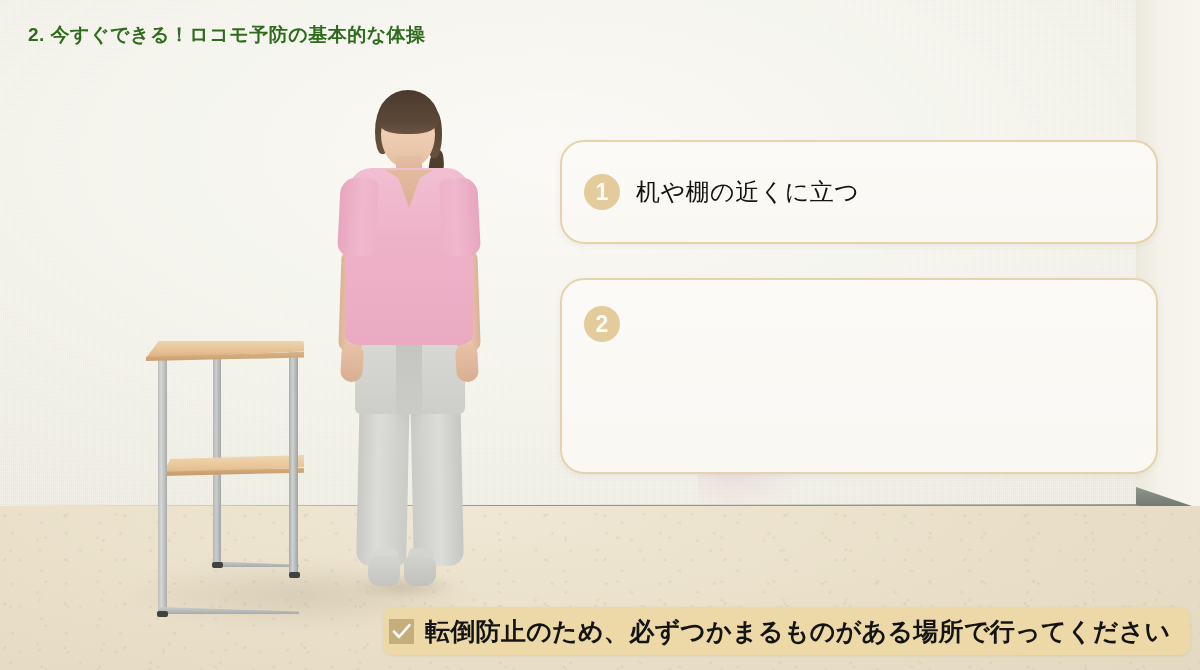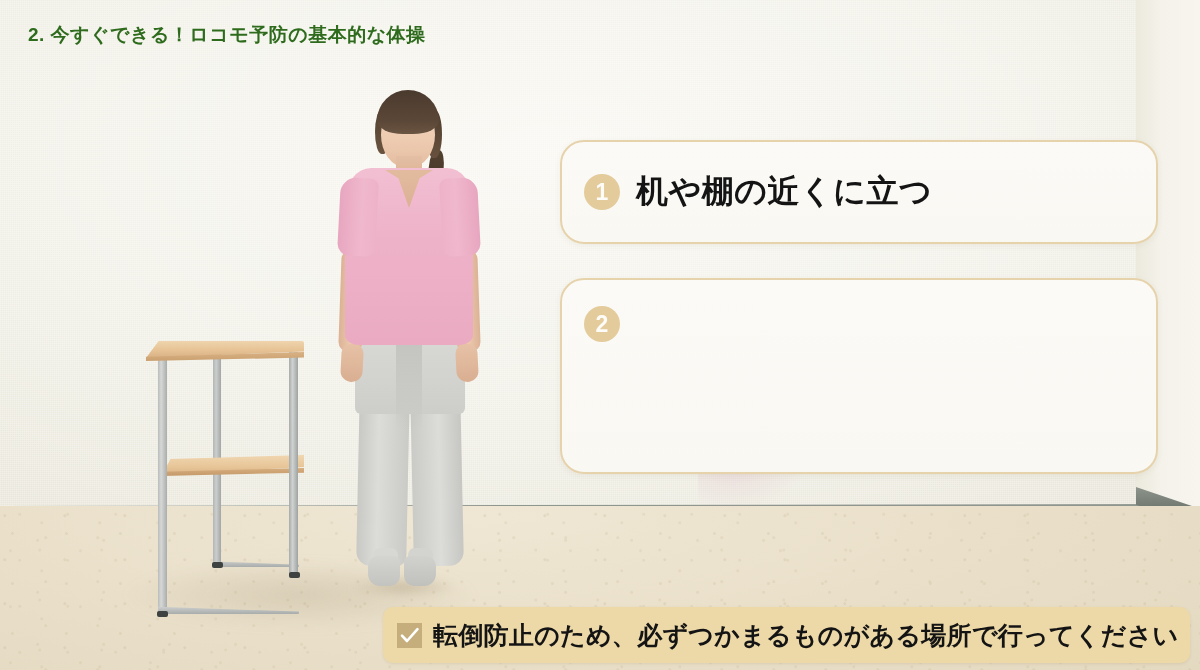"机や棚の近くに立つ" .step-text { font-size: 32px -> 24px; font-weight: 700 -> 400 }
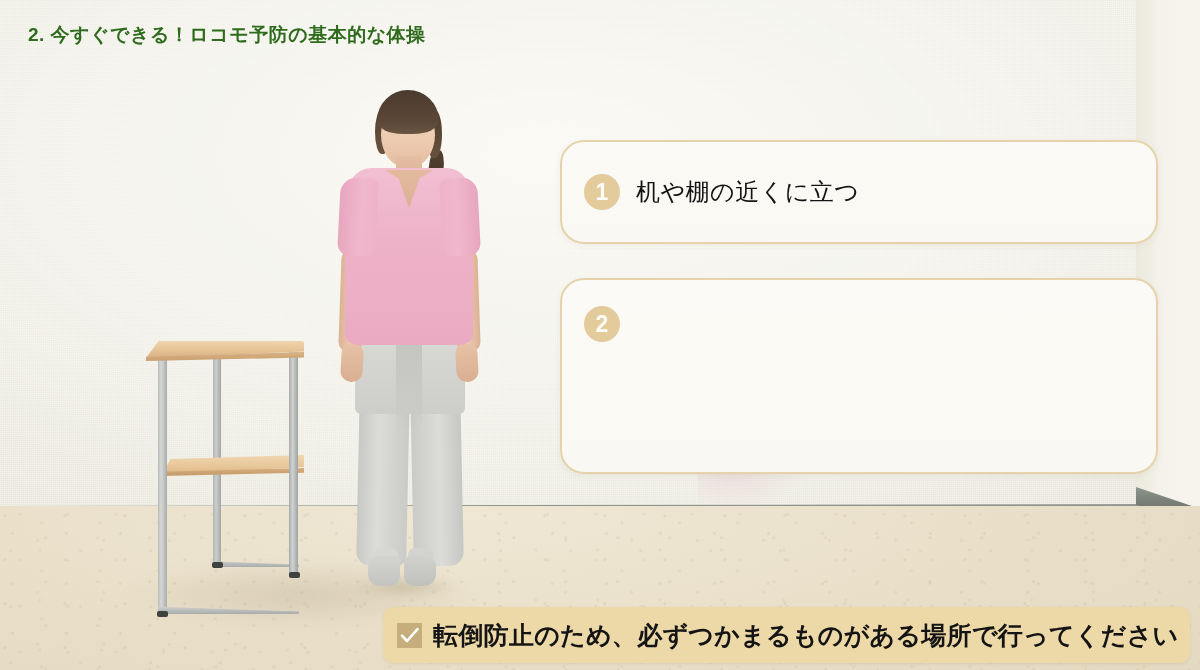"転倒防止のため、必ずつかまるものがある場所で行ってください" #note-banner { height: 56px -> 48px; padding-left: 14px -> 6px }
